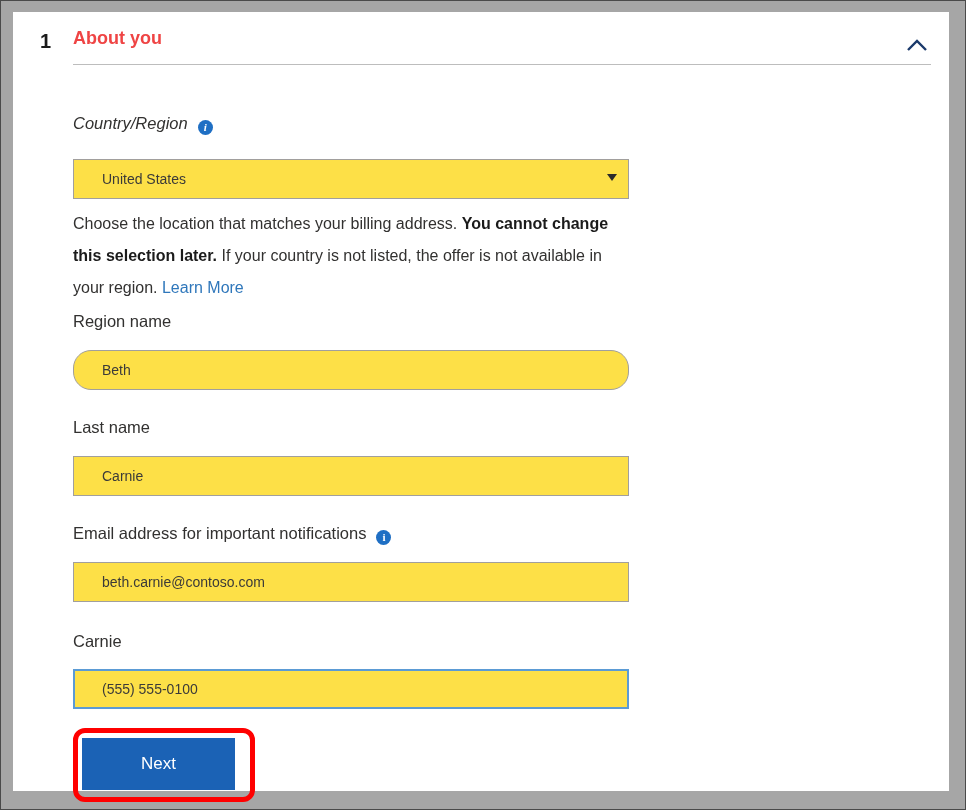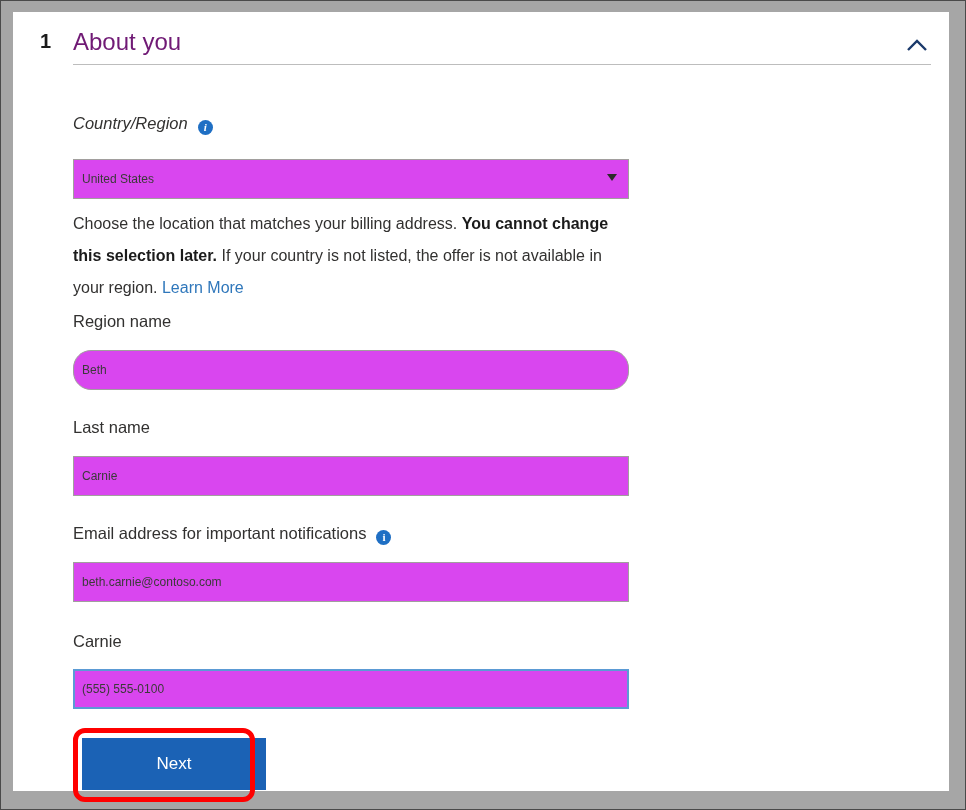"About you" .section-title { color: #701a75 -> #ef4444; font-size: 24px -> 18px; font-weight: normal -> bold }
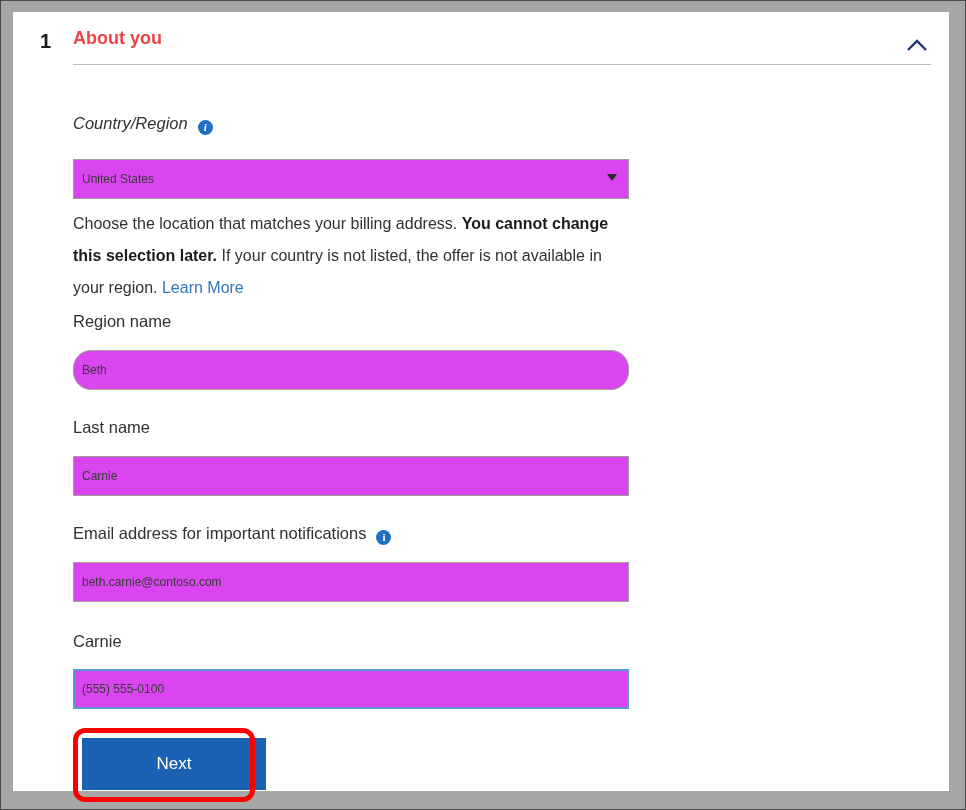"United States" .text-input, .select-input { background: #d946ef -> #fde047; font-size: 12px -> 14px; padding: 0 8px -> 0 28px }
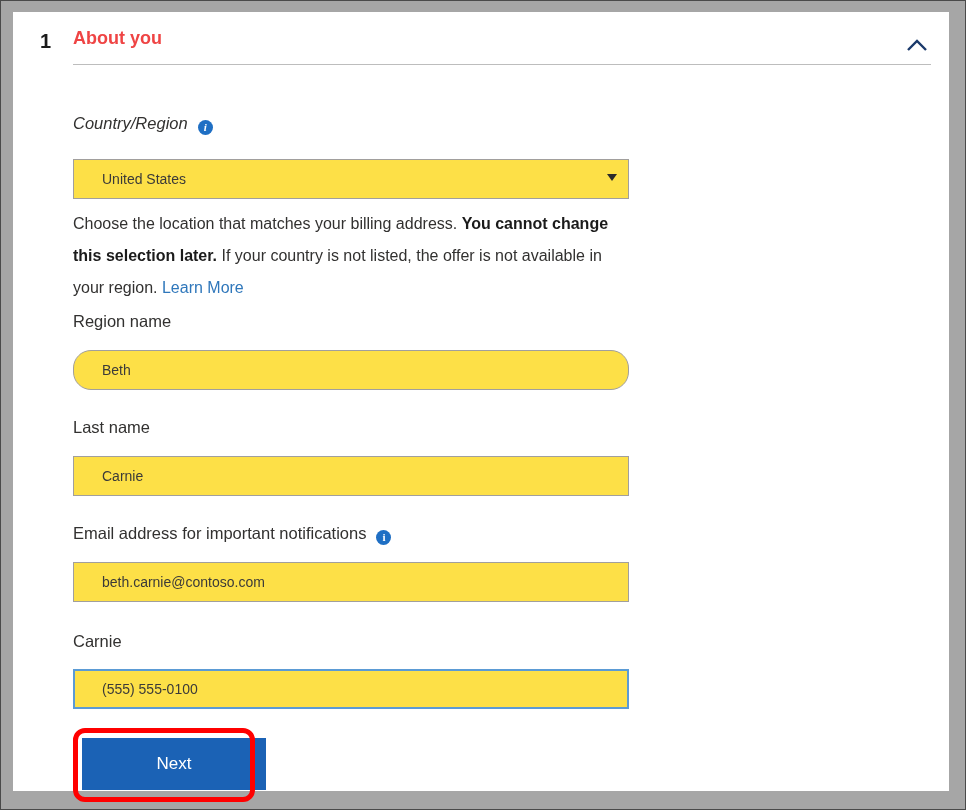"Next" .next-button { width: 184px -> 153px }
